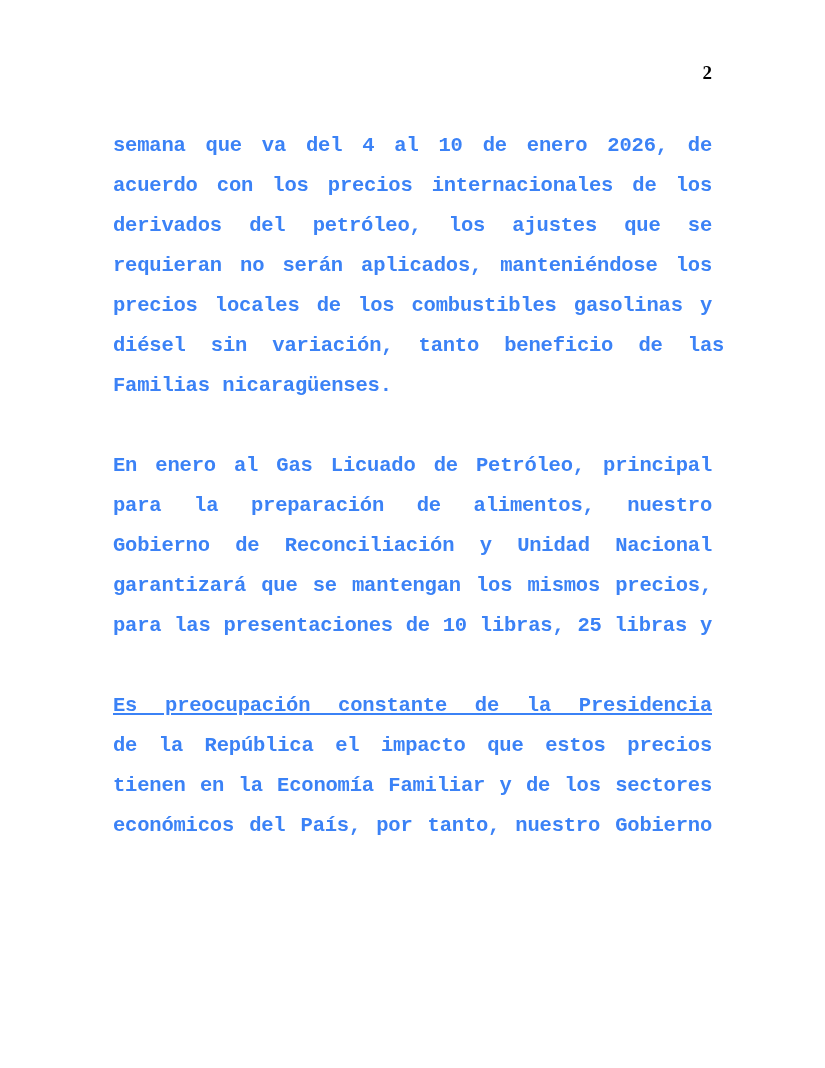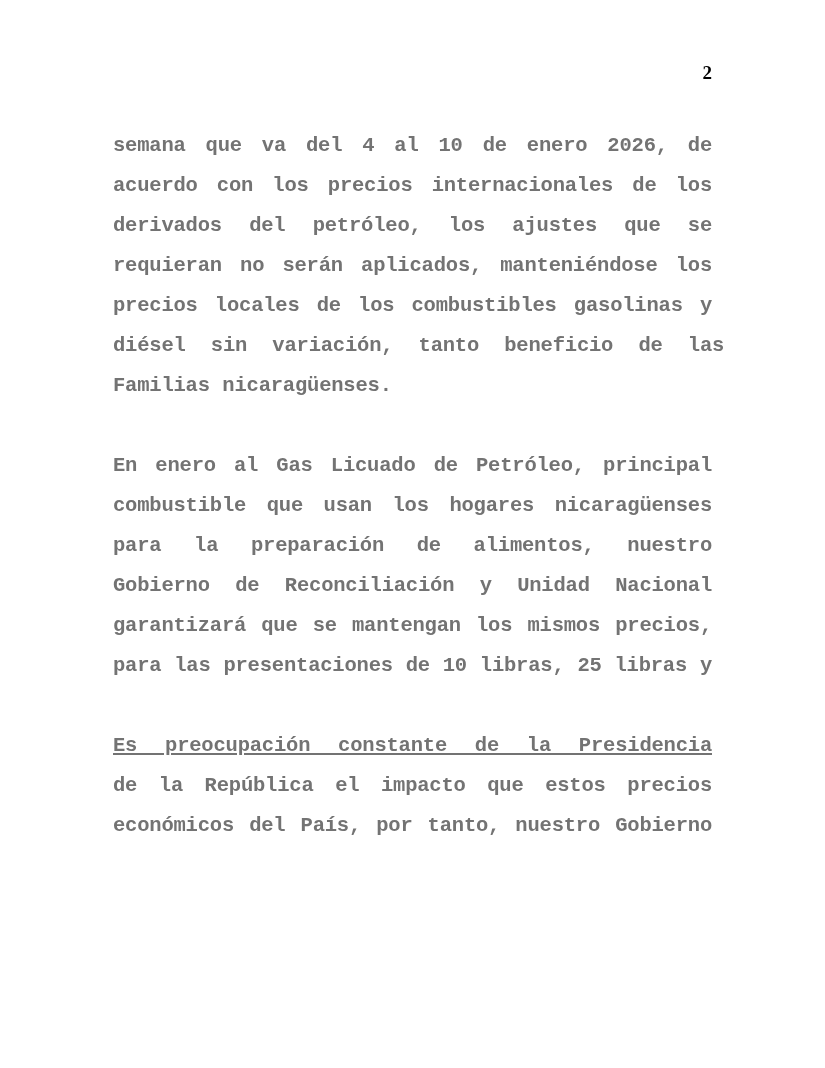"semana que va del 4" .paragraph { color: #737373 -> #3b82f6 }
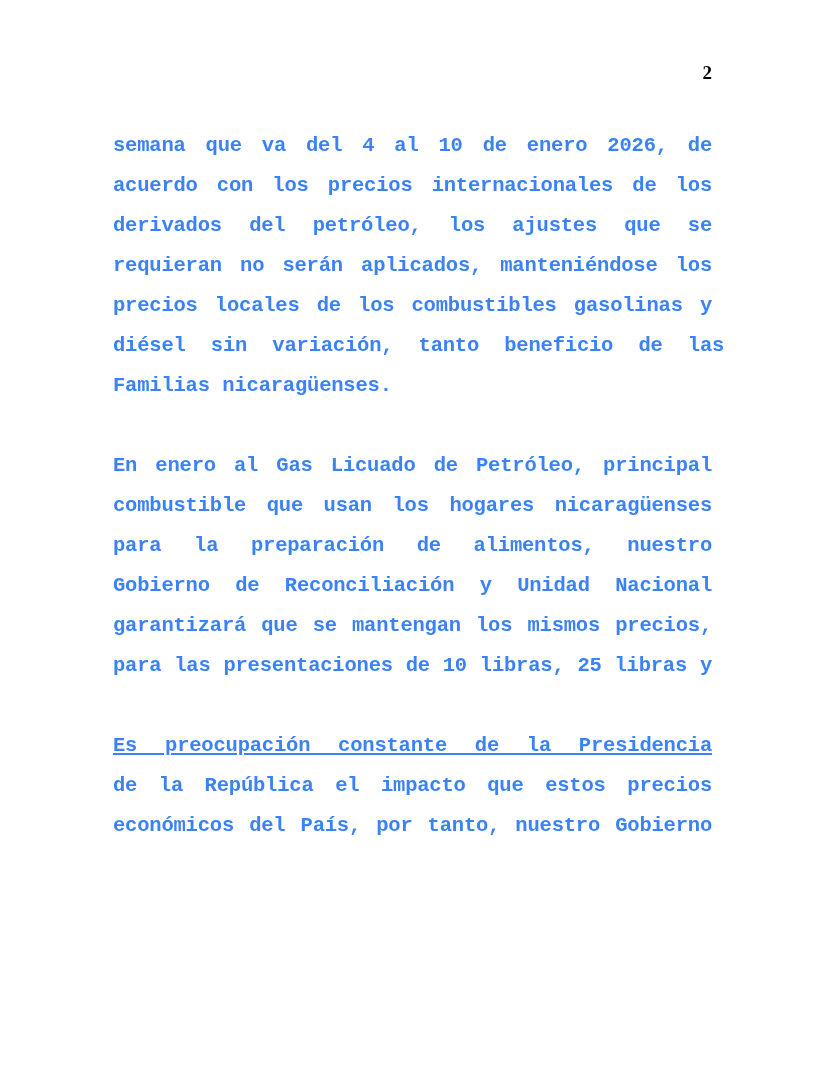"combustible que usan los hogares" span.line { html: <span>combustible que usan los hogares nicaragüenses</span> -> none }
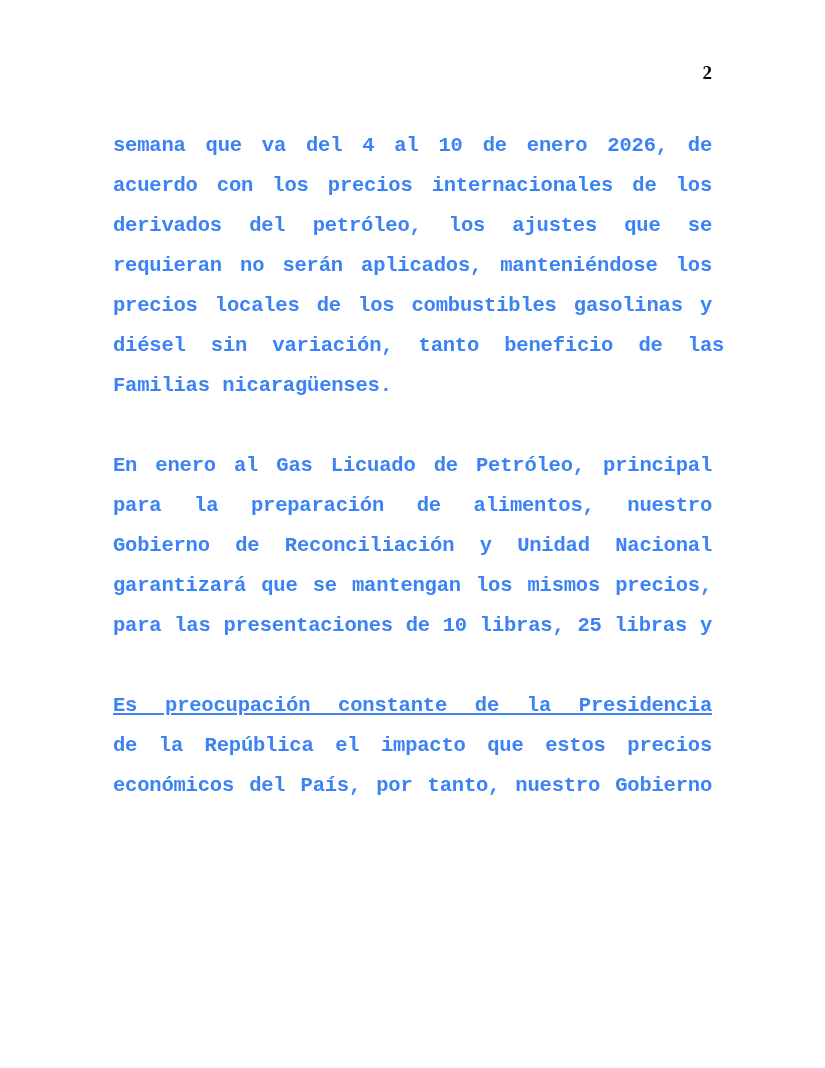"tienen en la Economía Familiar" span.line { html: none -> <span>tienen en la Economía Familiar y de los sectores</span> }
